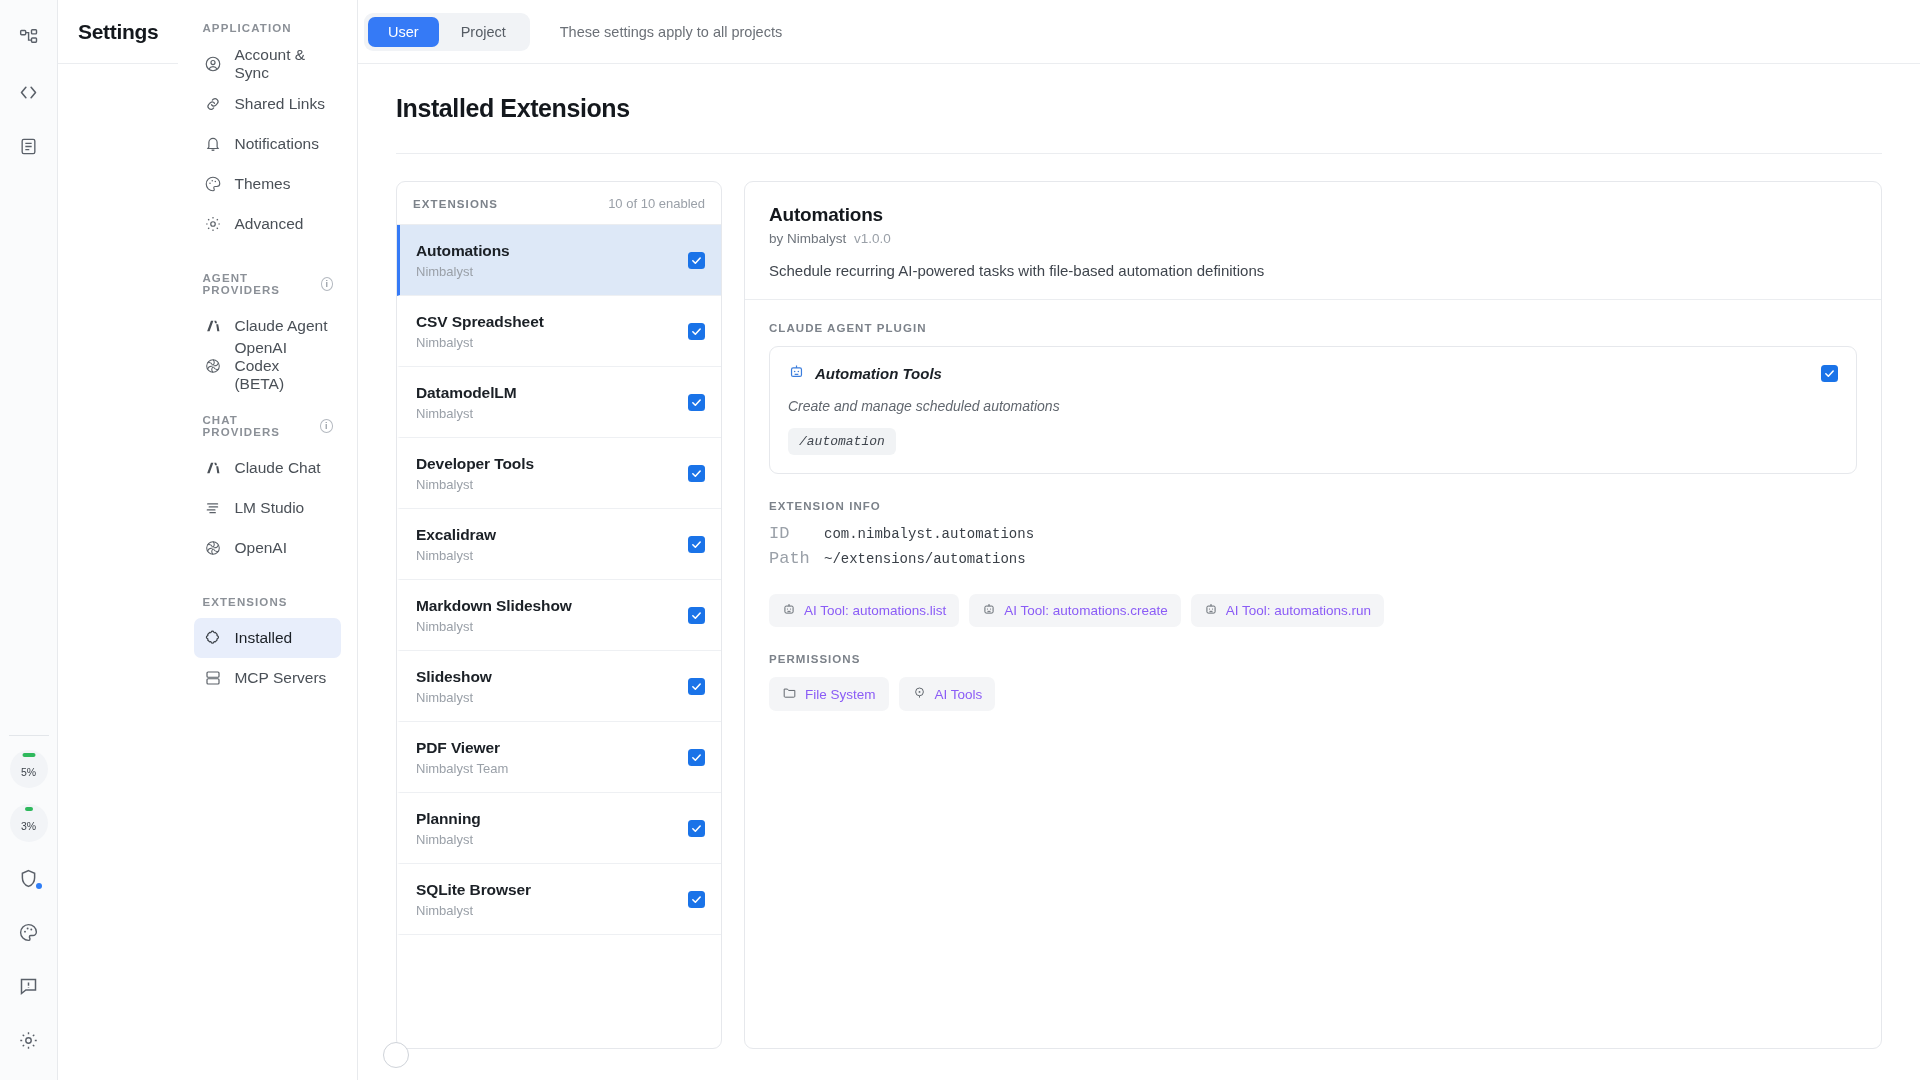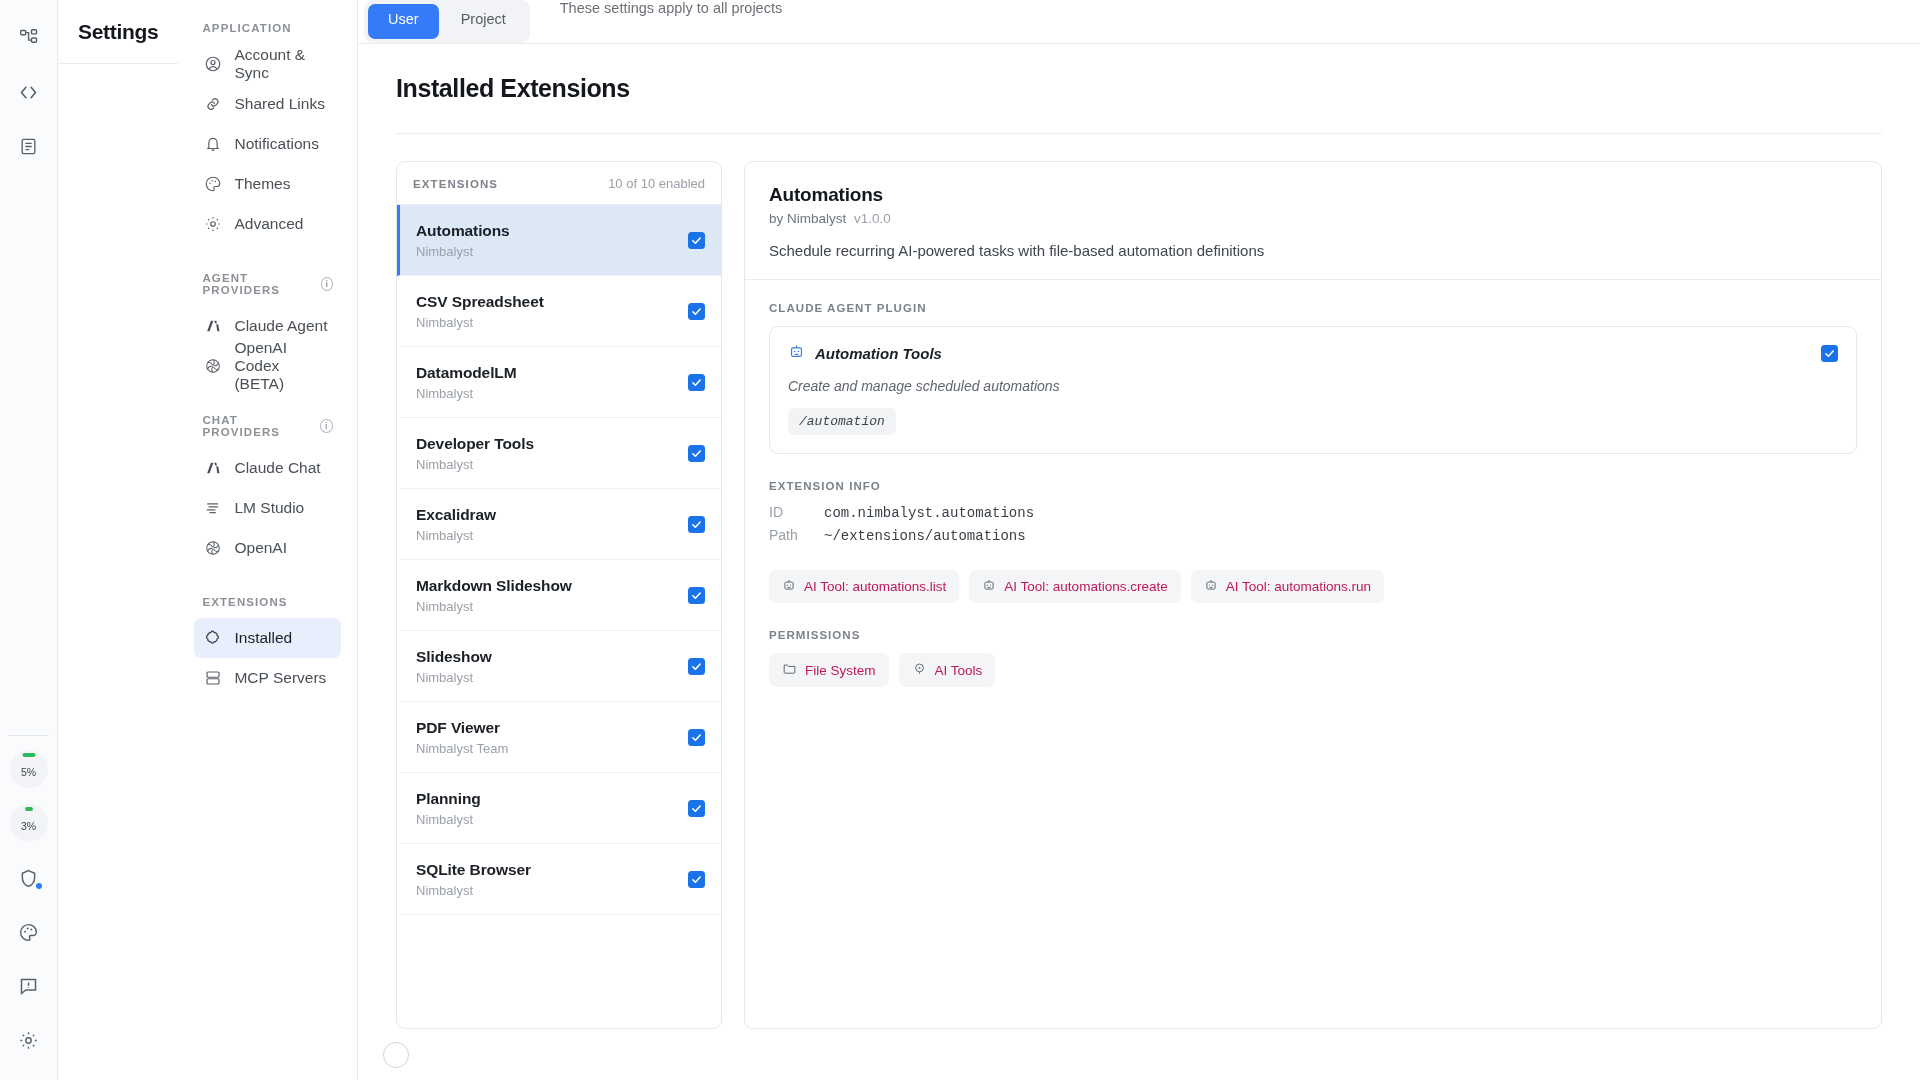"User" .topbar { align-items: none -> center; height: 44px -> 64px }
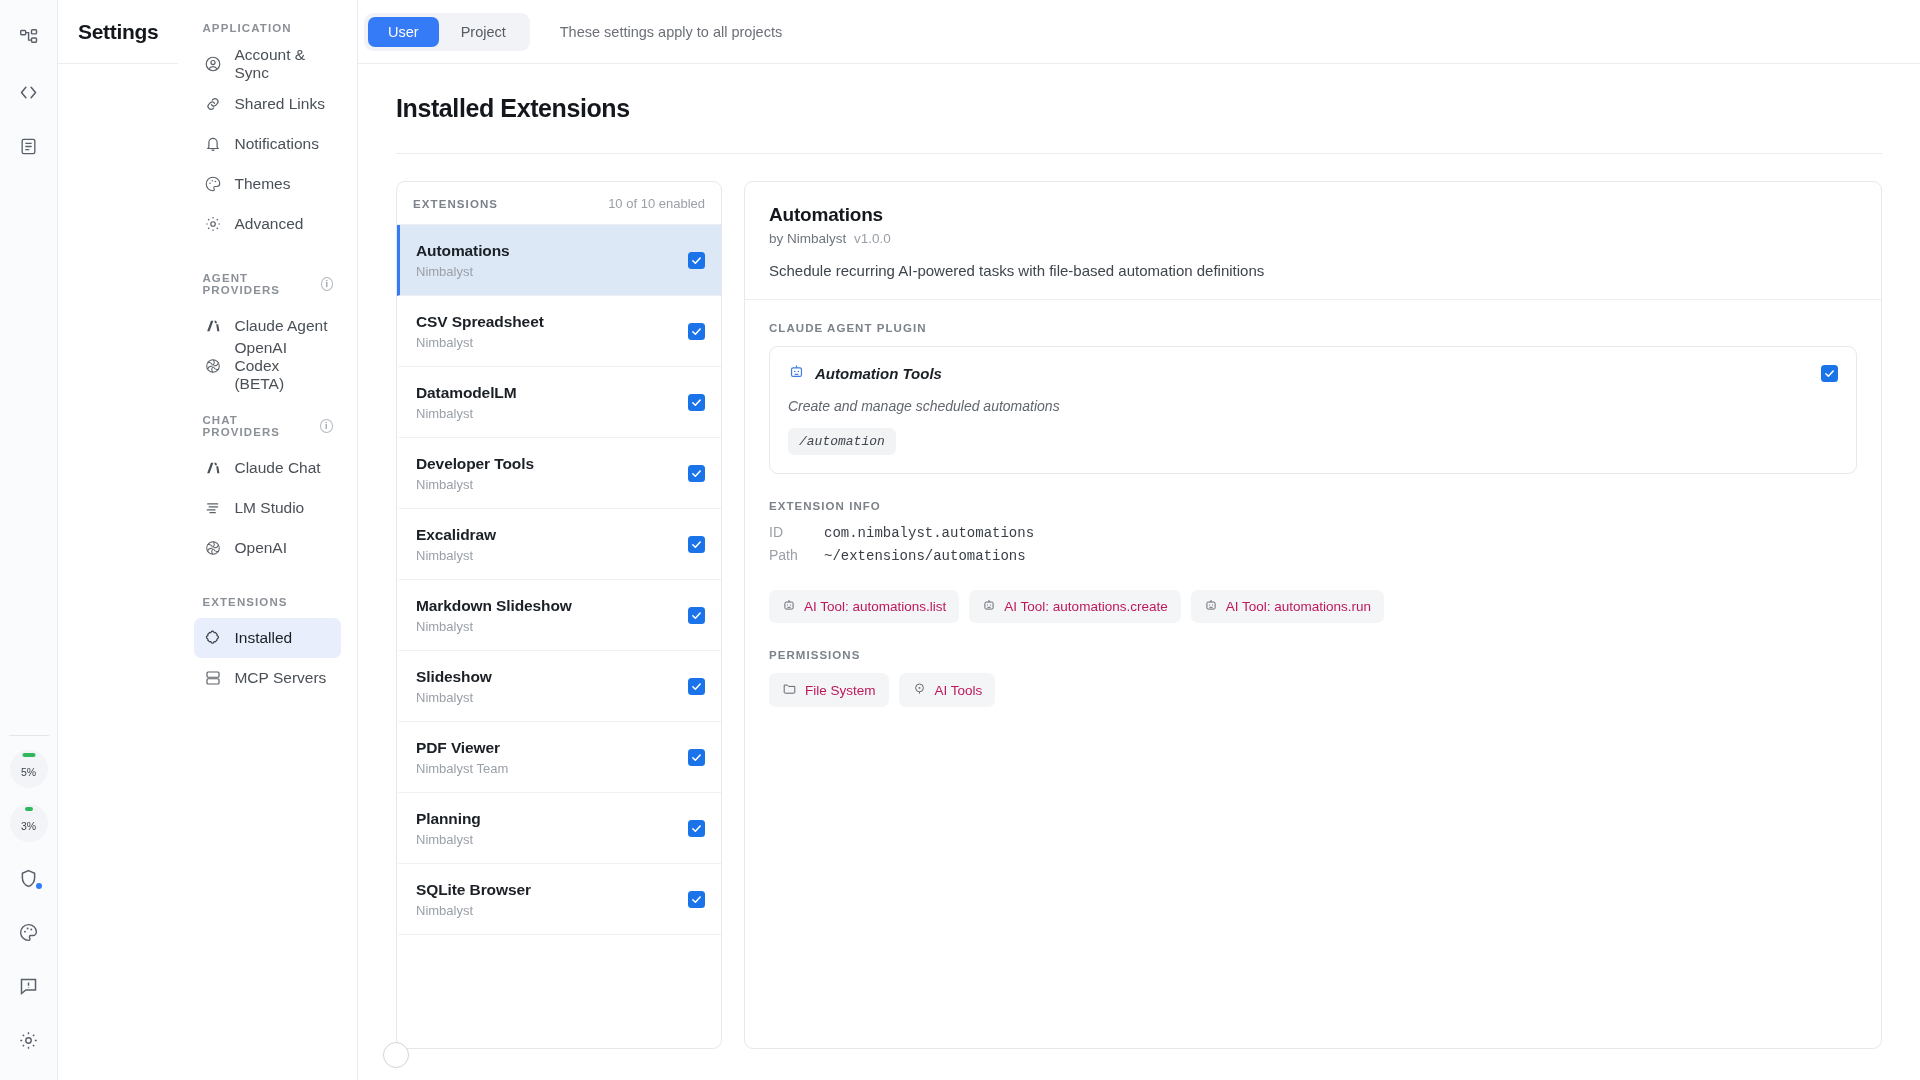"ID" .kv-k { font-family: none -> Liberation Mono, monospace; font-size: 14px -> 17px }
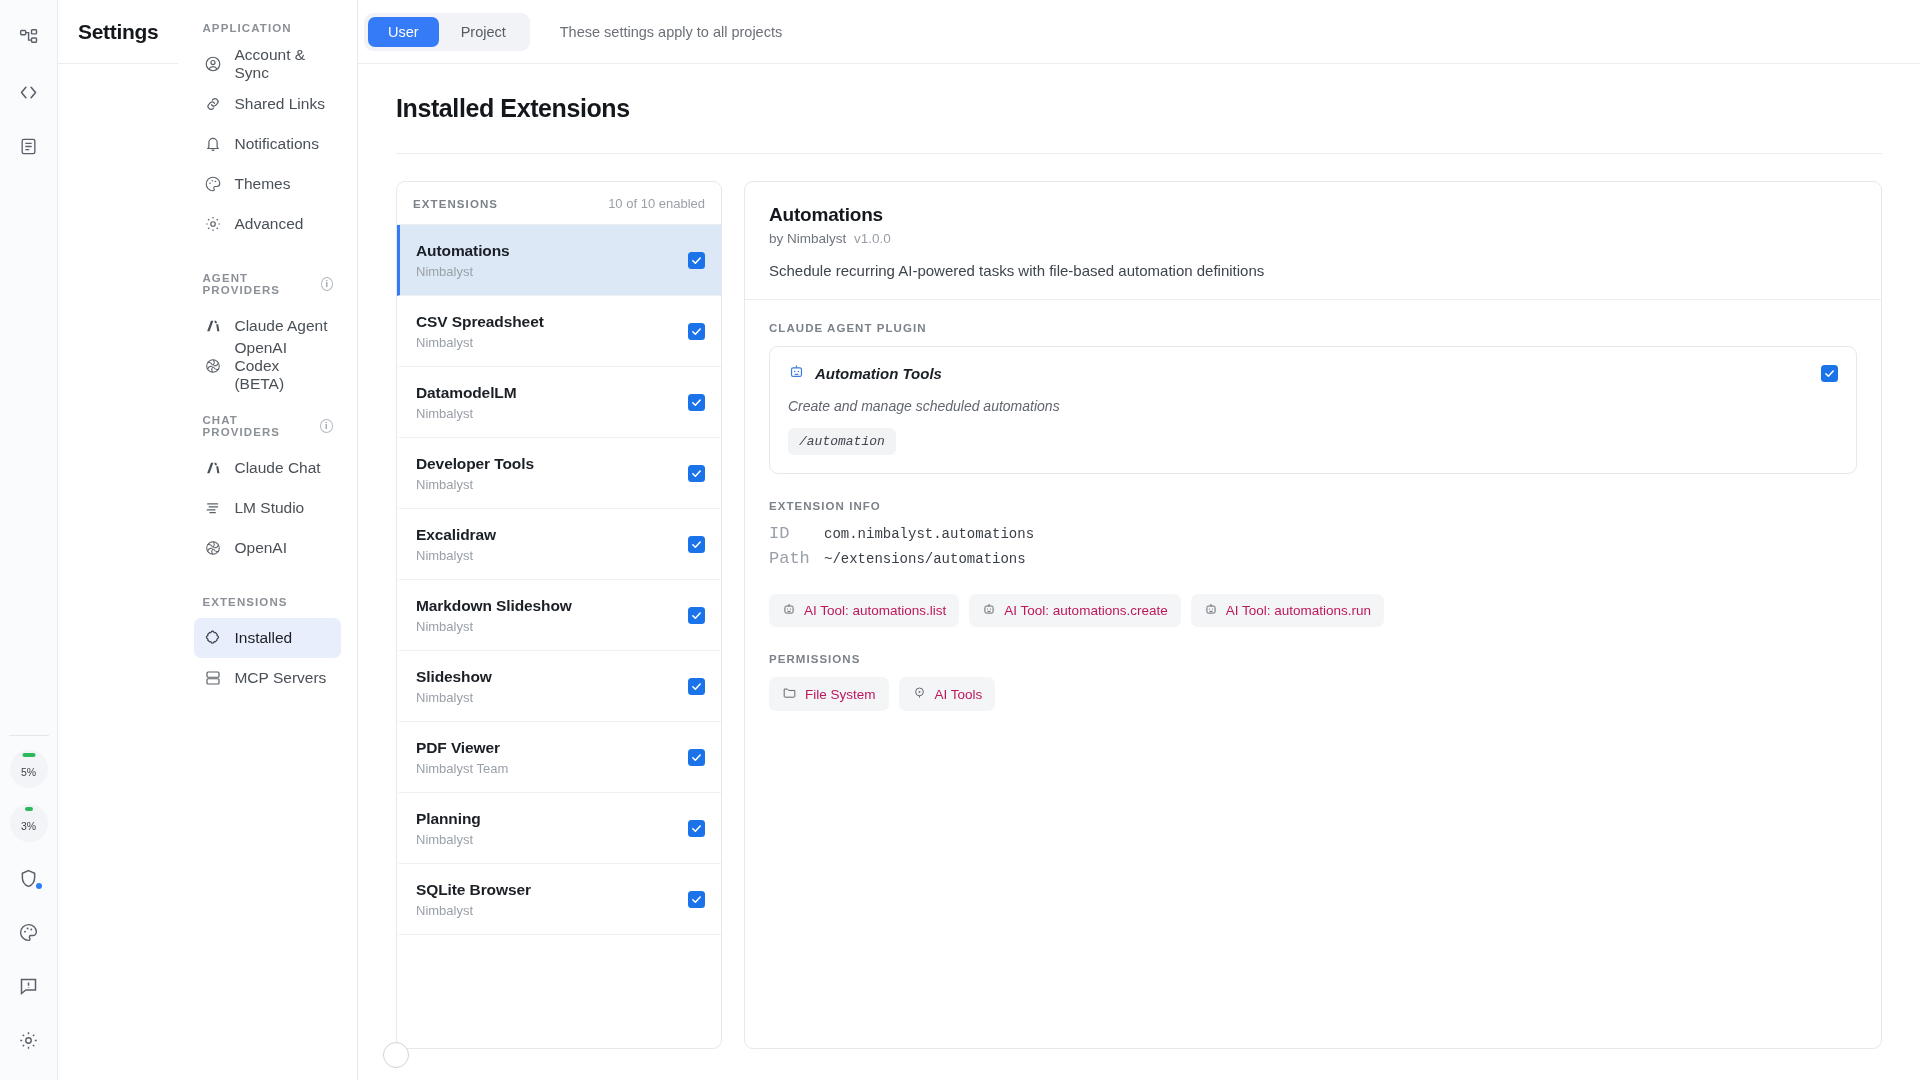"AI Tool: automations.list" .chip { color: #be185d -> #8b5cf6 }
